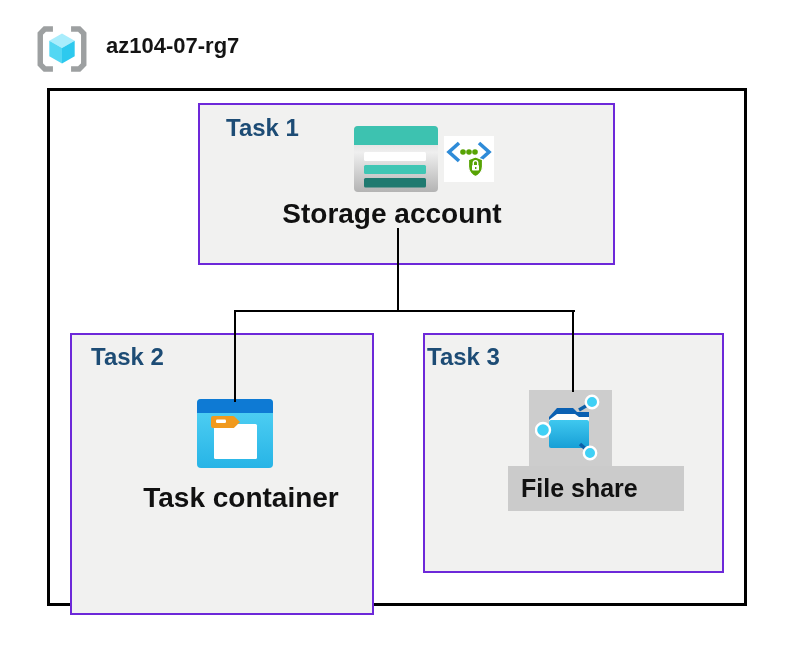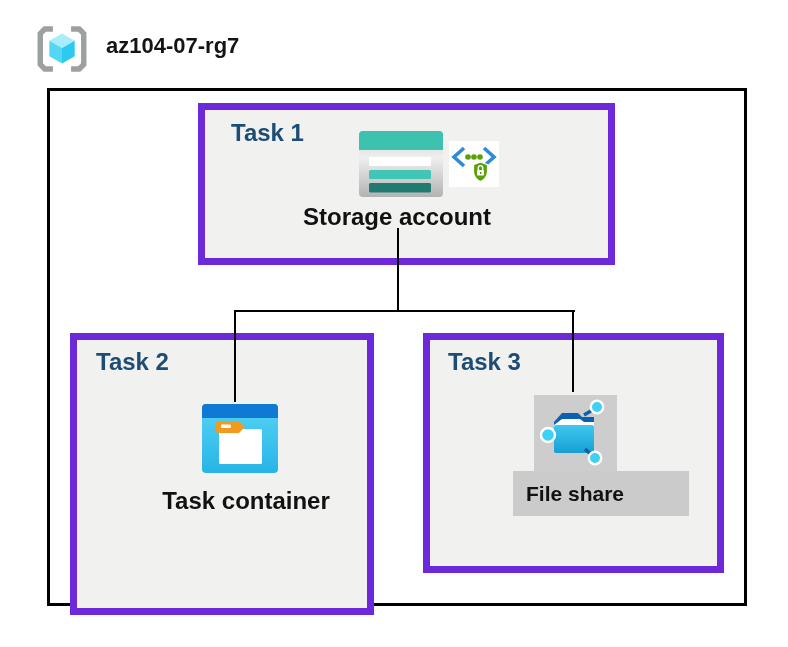"Task 1" .box { border: 7px solid #6d28d9 -> 2px solid #6d28d9 }
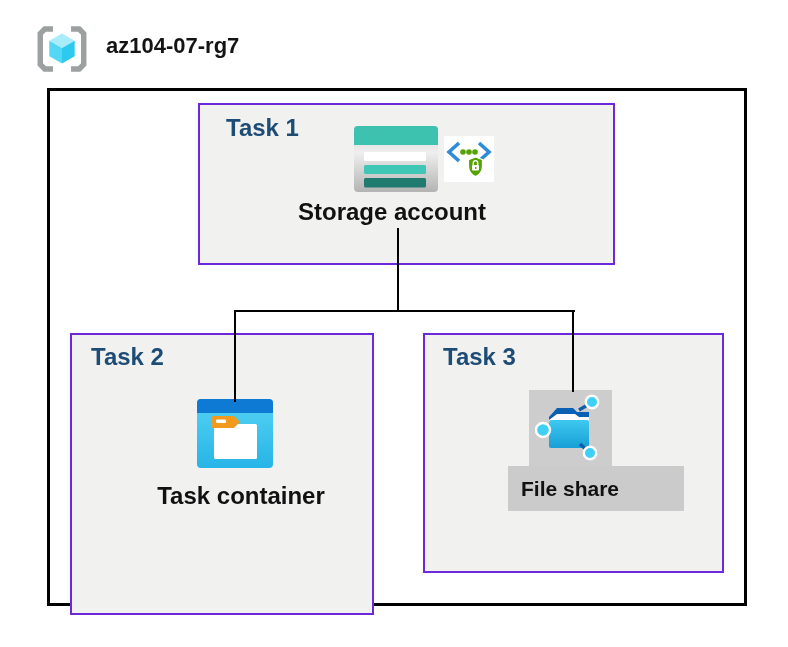"Storage account" .item-label { font-size: 24px -> 28px }
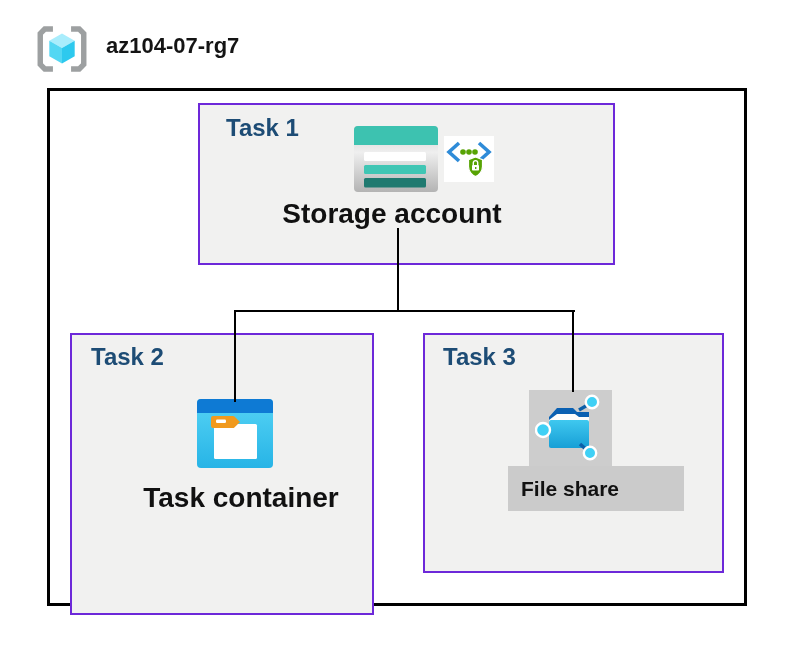"Task 3" div.task-label { left: 18px -> 2px }
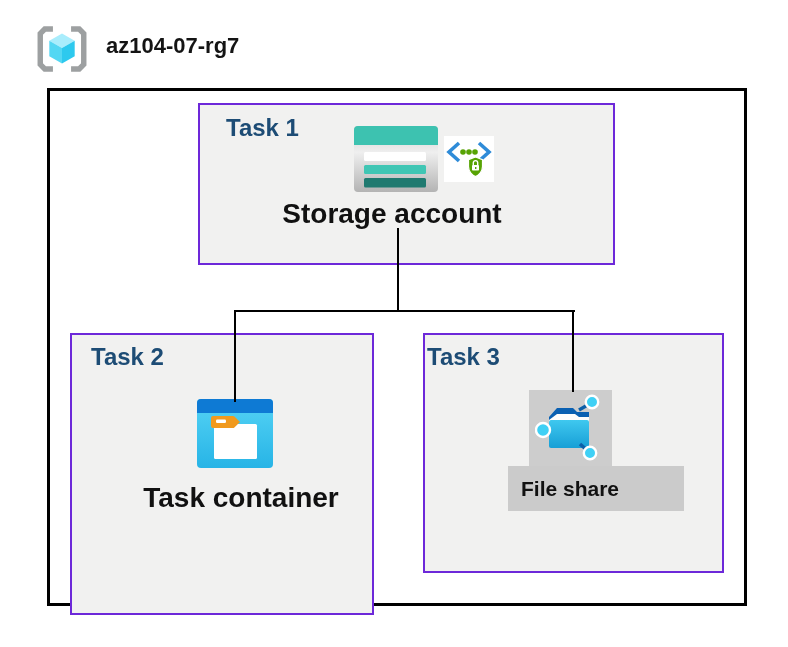"File share" #fileshare-label-bg .item-label { font-size: 21px -> 25px }
